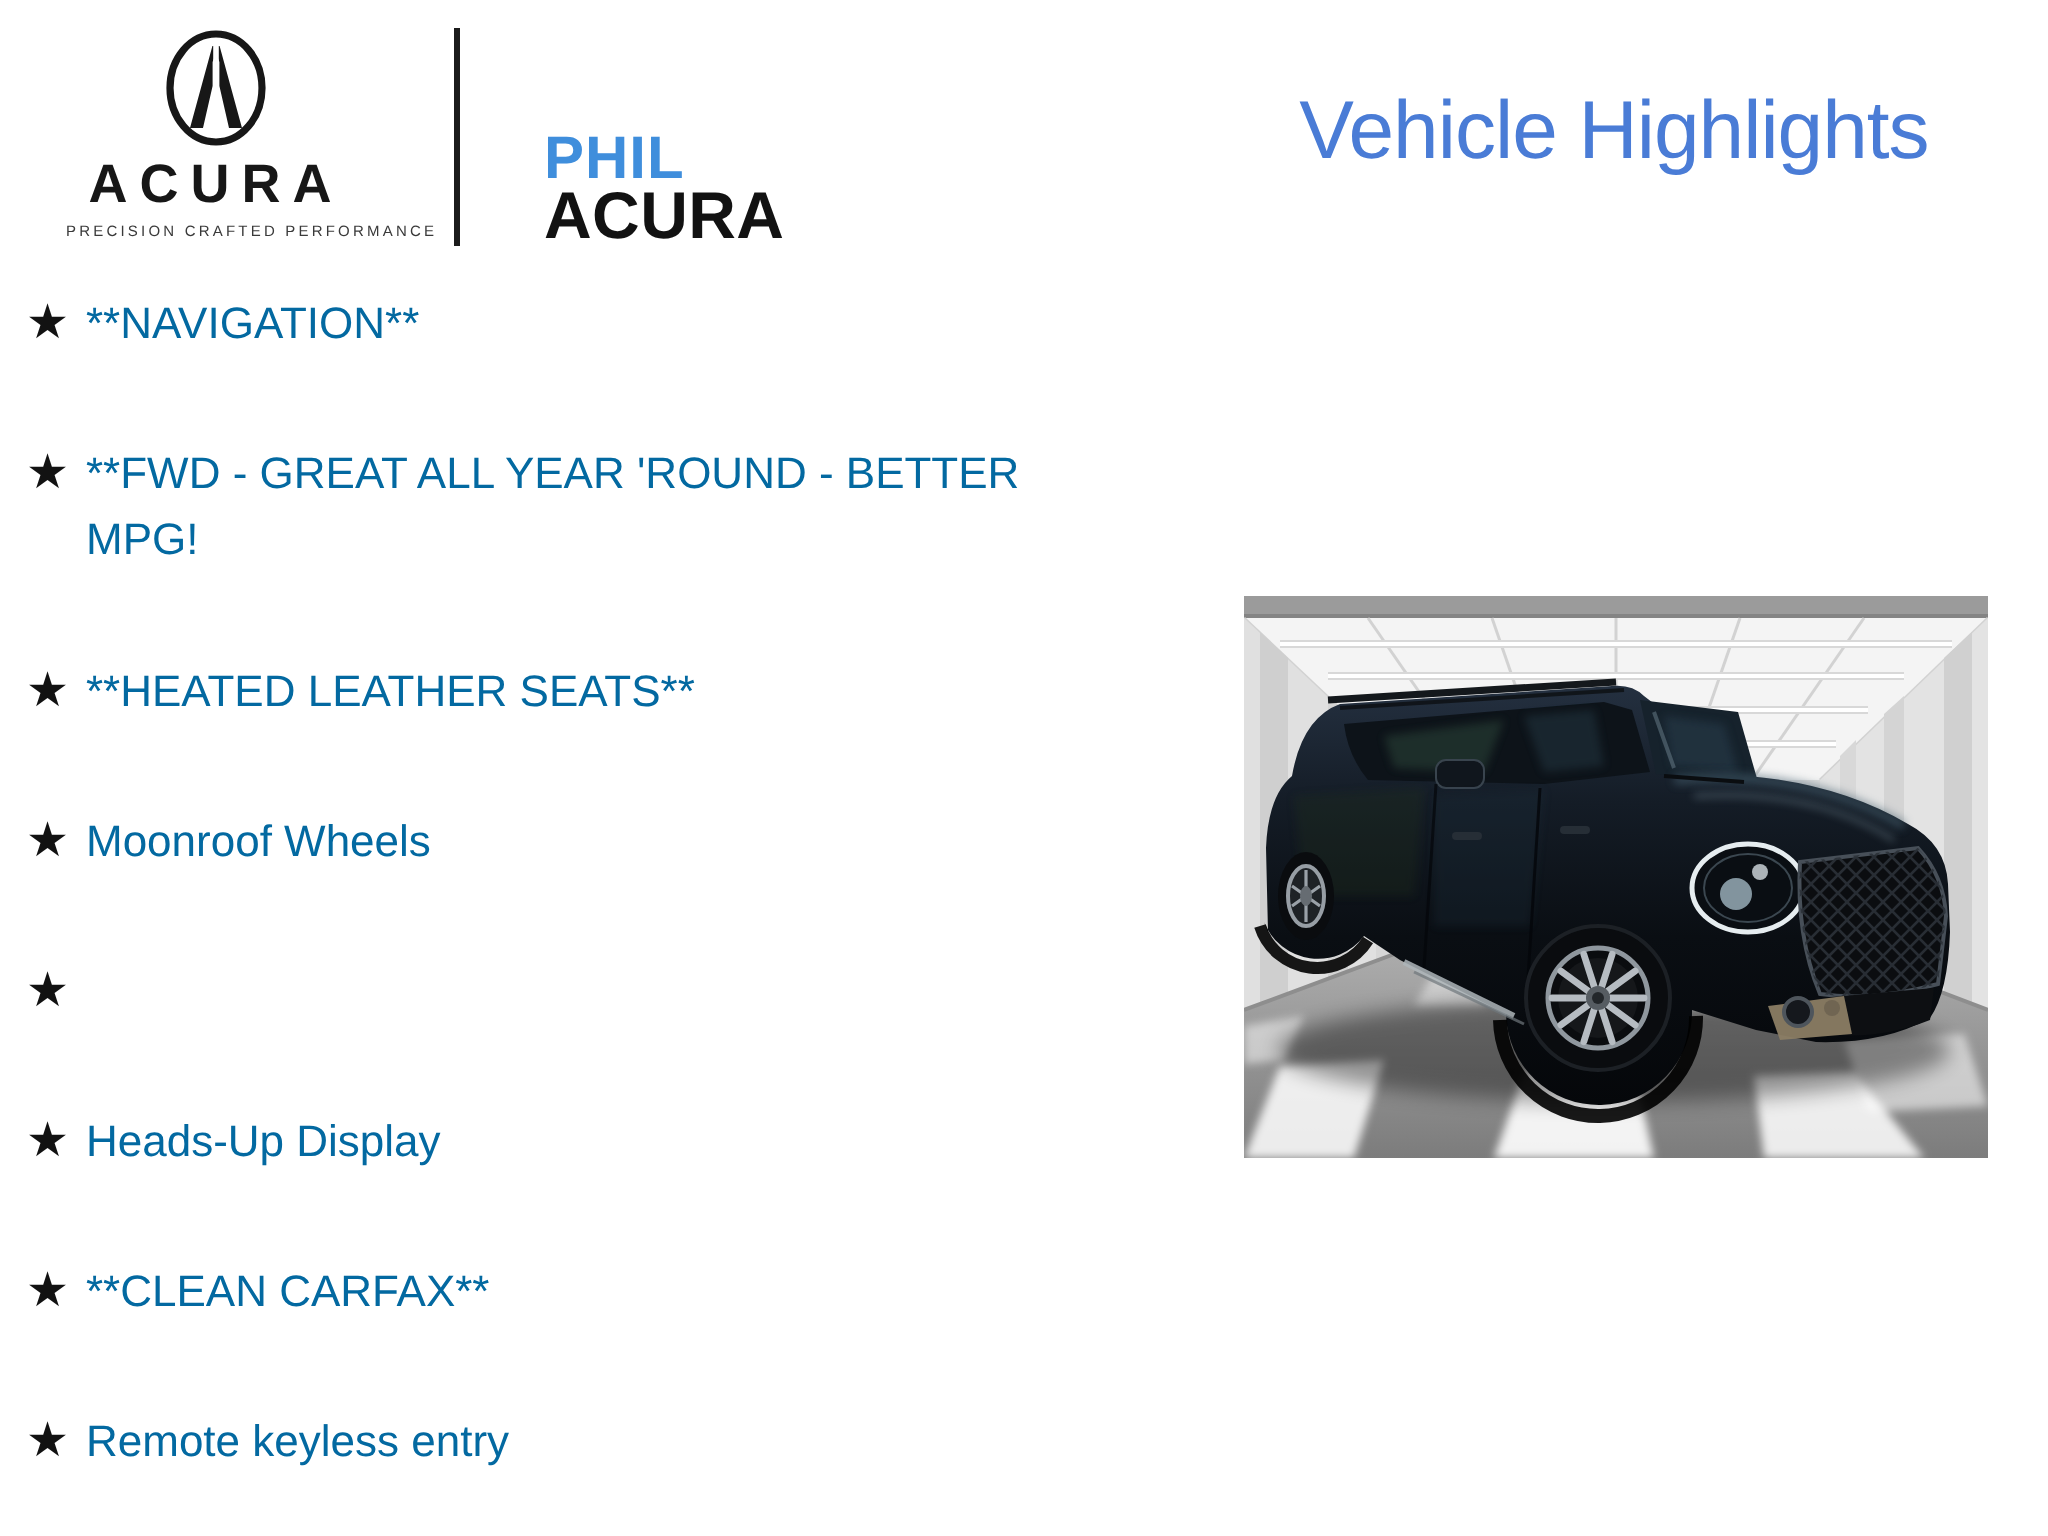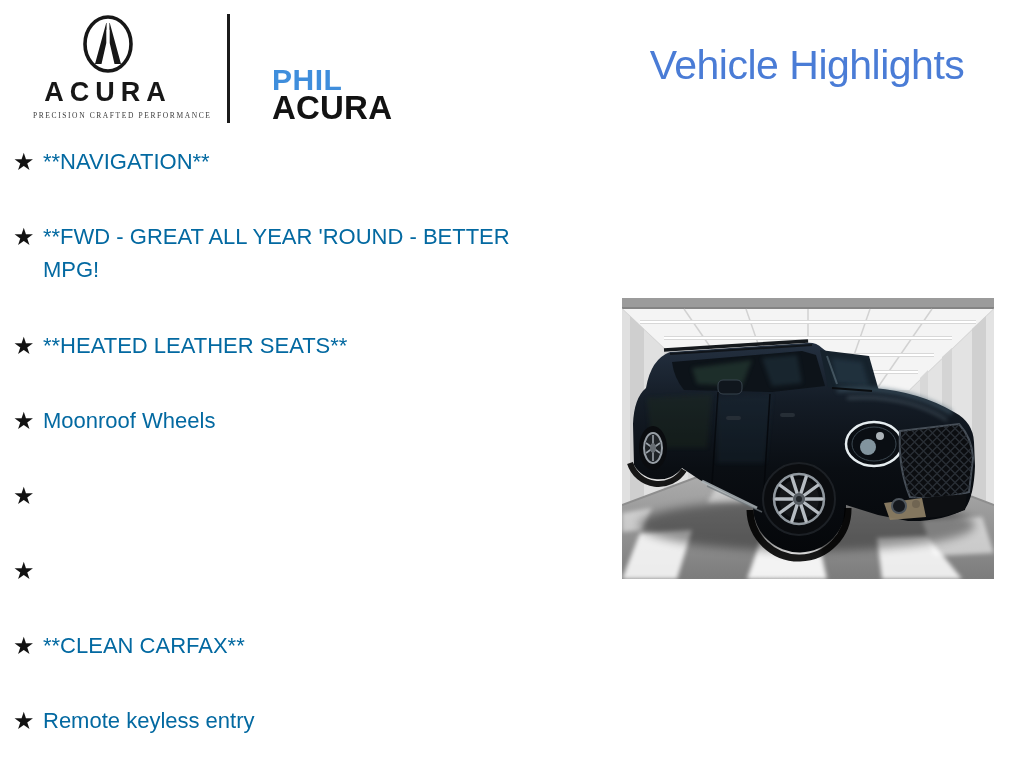"PRECISION CRAFTED PERFORMANCE" .brand-acura .tagline { font-family: Liberation Serif, serif -> none }
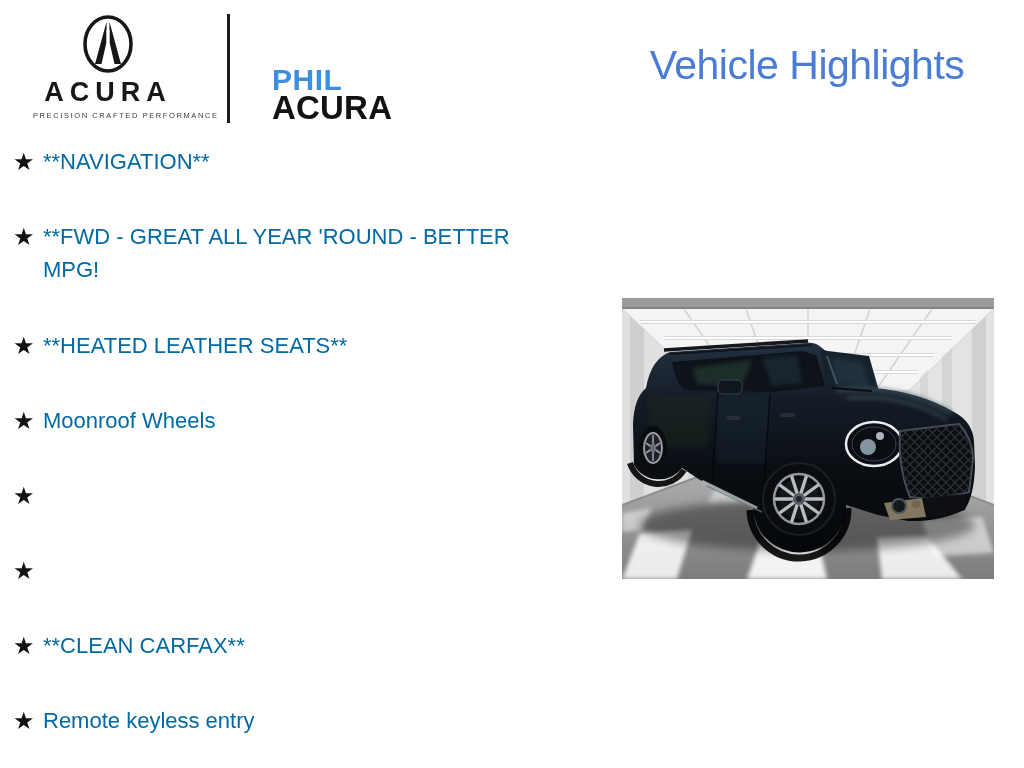"Heads-Up Display" span.feat-text { html: none -> <span>Heads-Up Display</span> }
